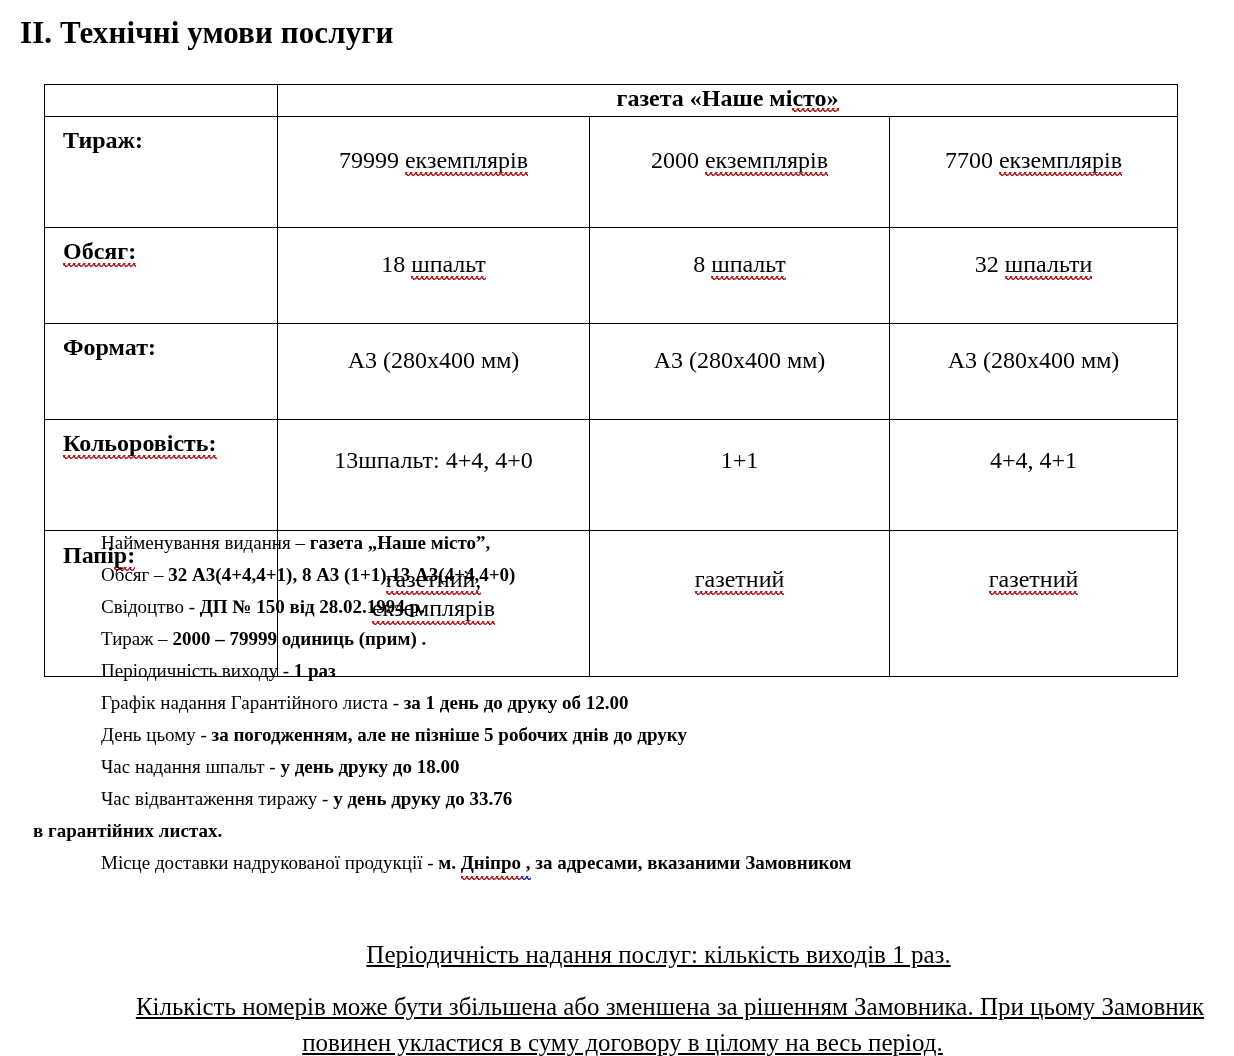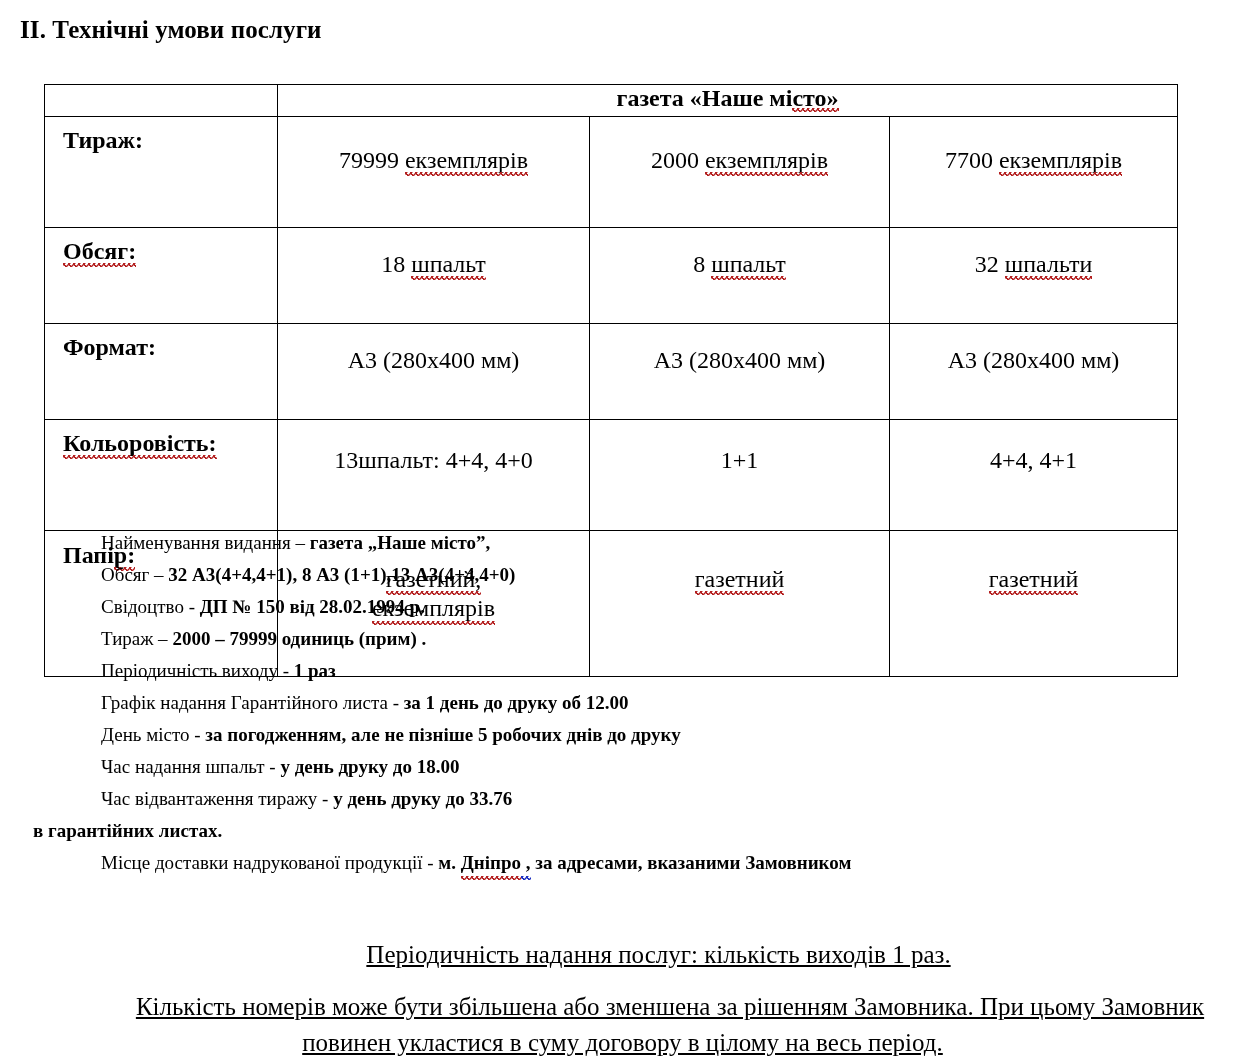"II. Технічні умови послуги" .doc-heading { font-size: 25px -> 31px }
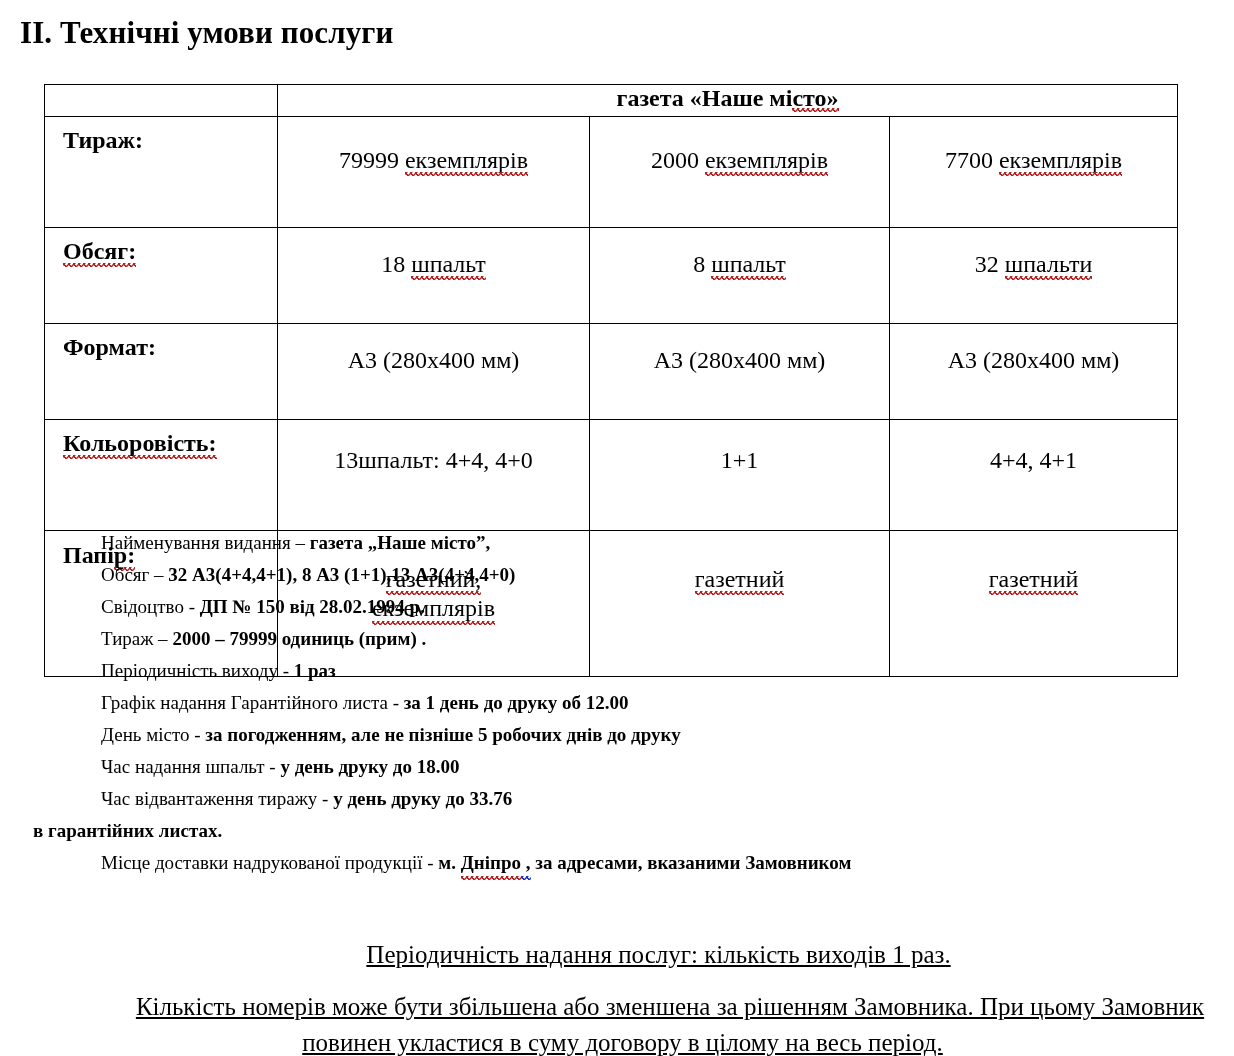"День місто -" span { text: місто -> цьому }
